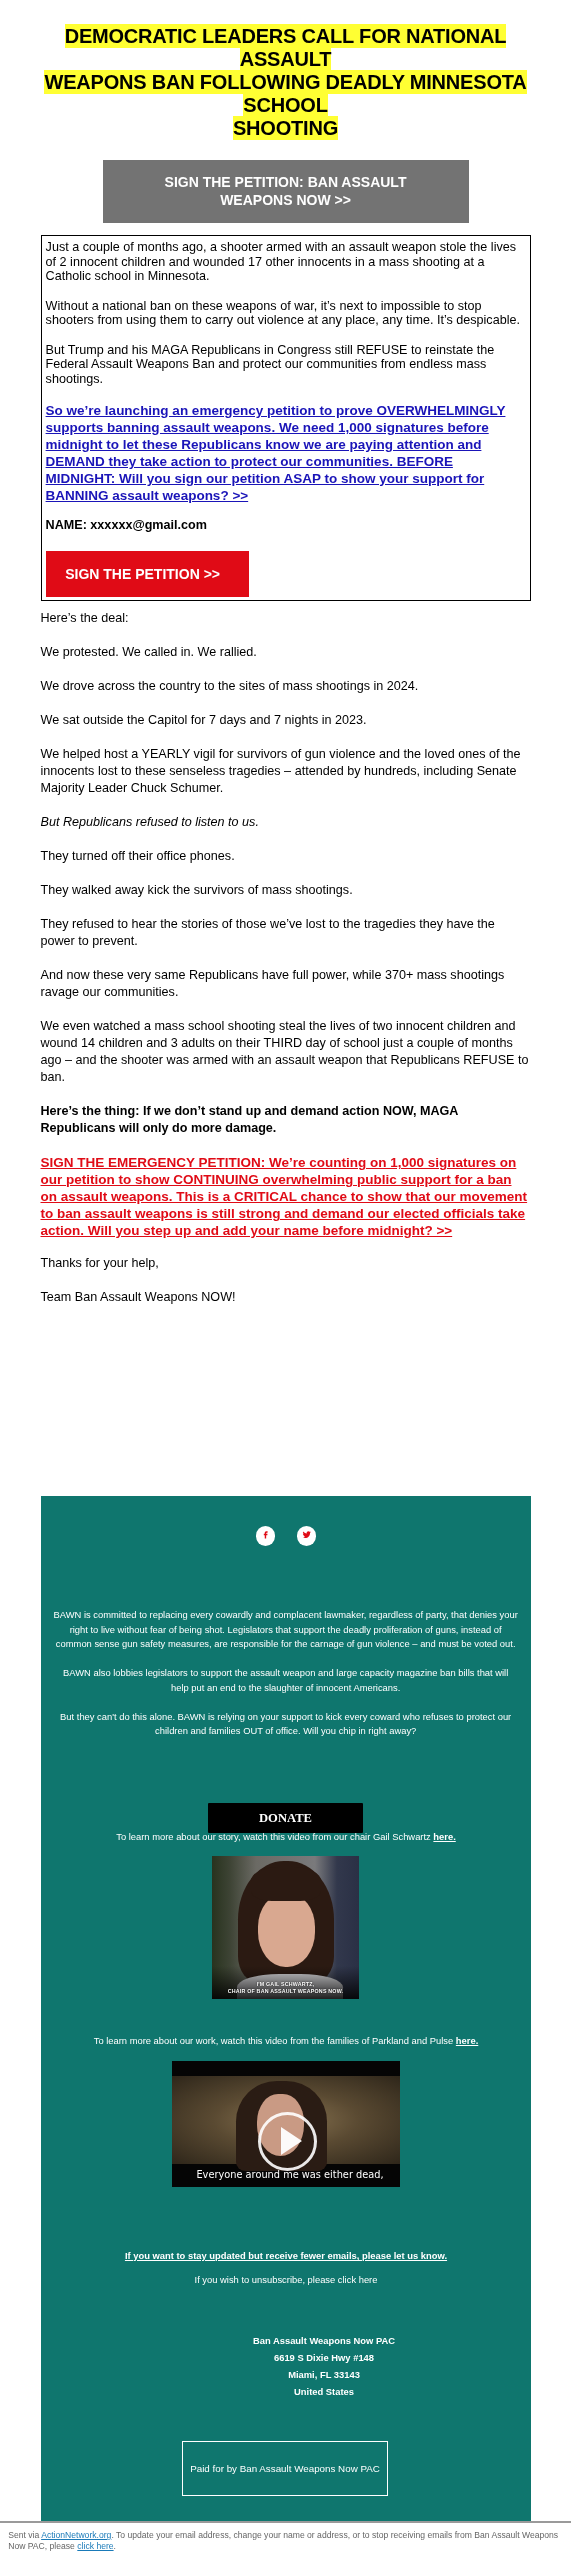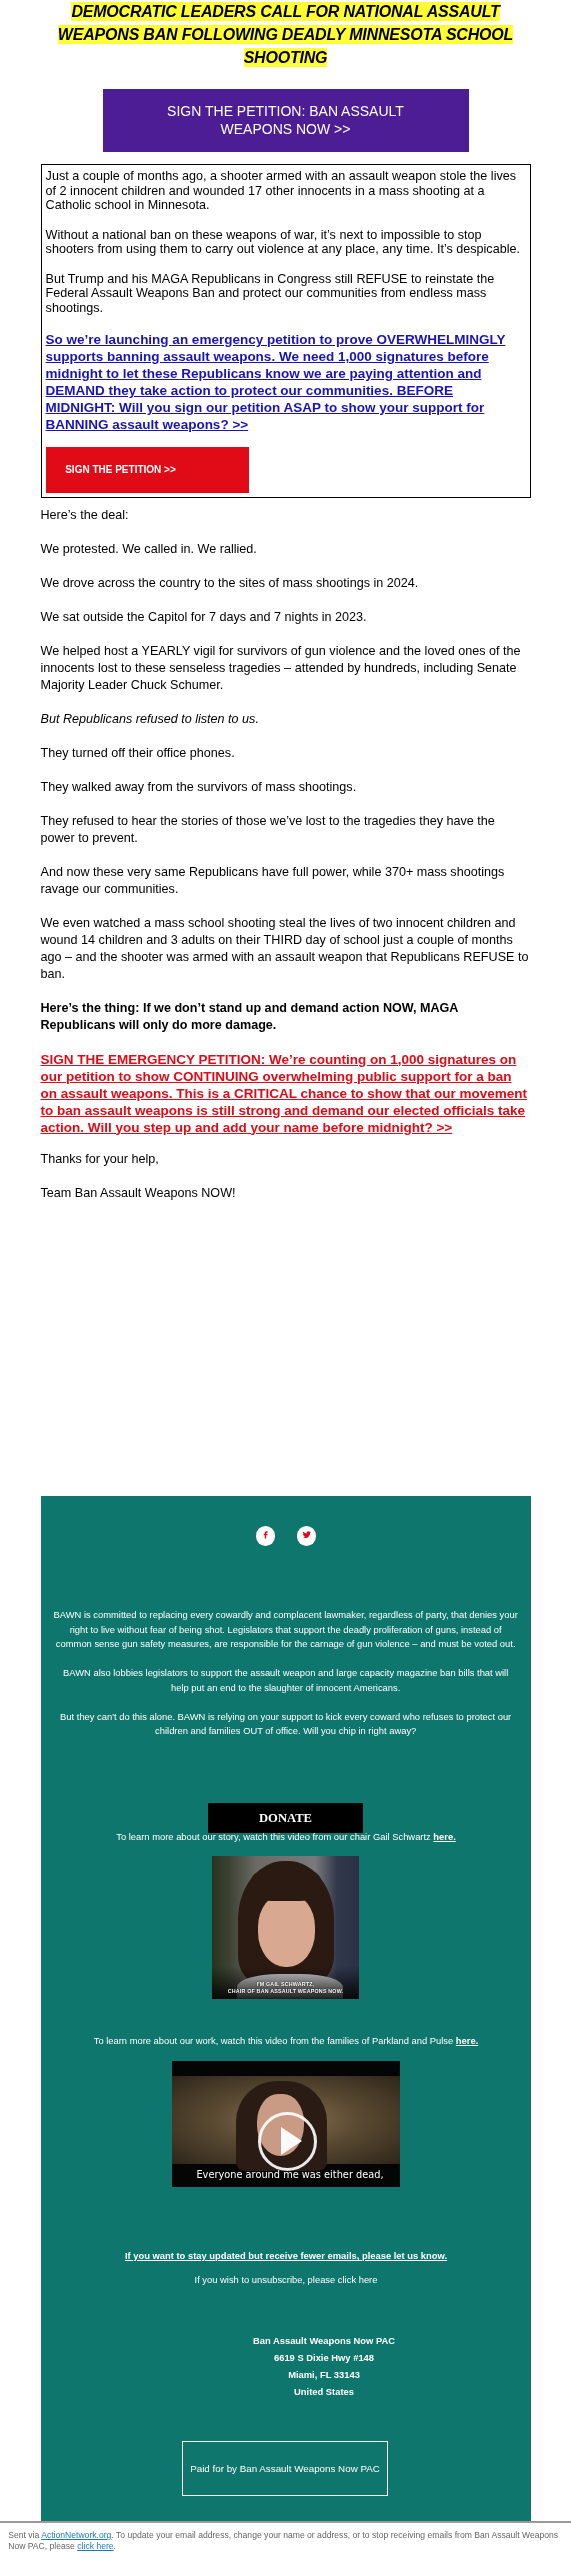"DEMOCRATIC LEADERS CALL FOR NATIONAL" .headline { font-size: 16px -> 20px; font-style: italic -> none; padding-top: none -> 25px }
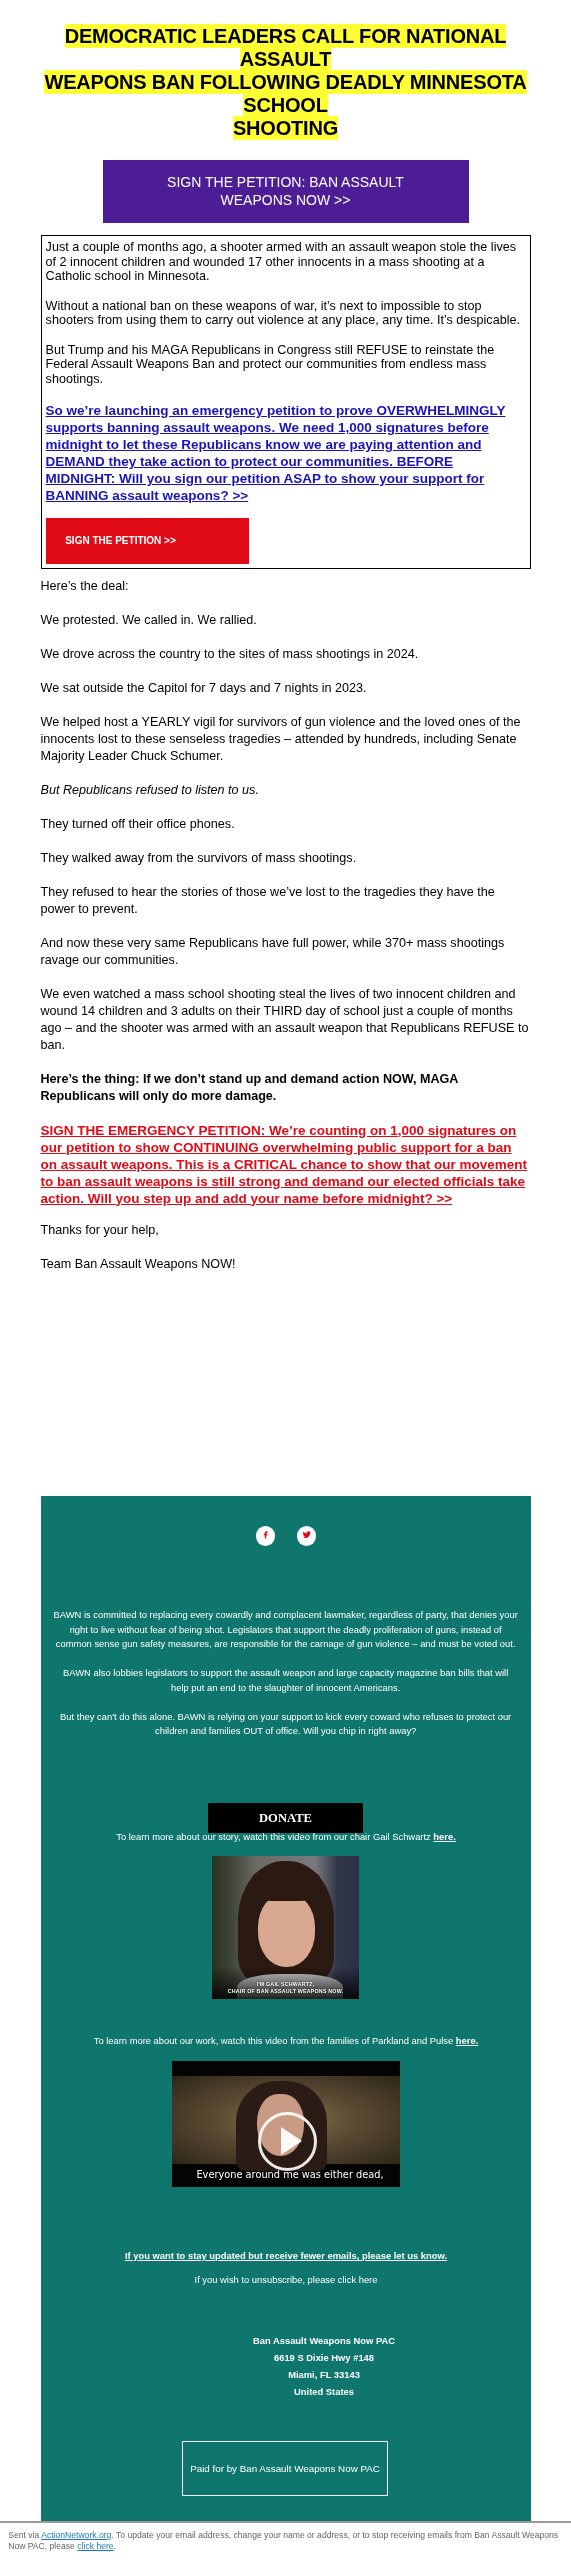"SIGN THE PETITION: BAN ASSAULT" .top-btn { background: #4c1d95 -> #737373; font-weight: normal -> bold }
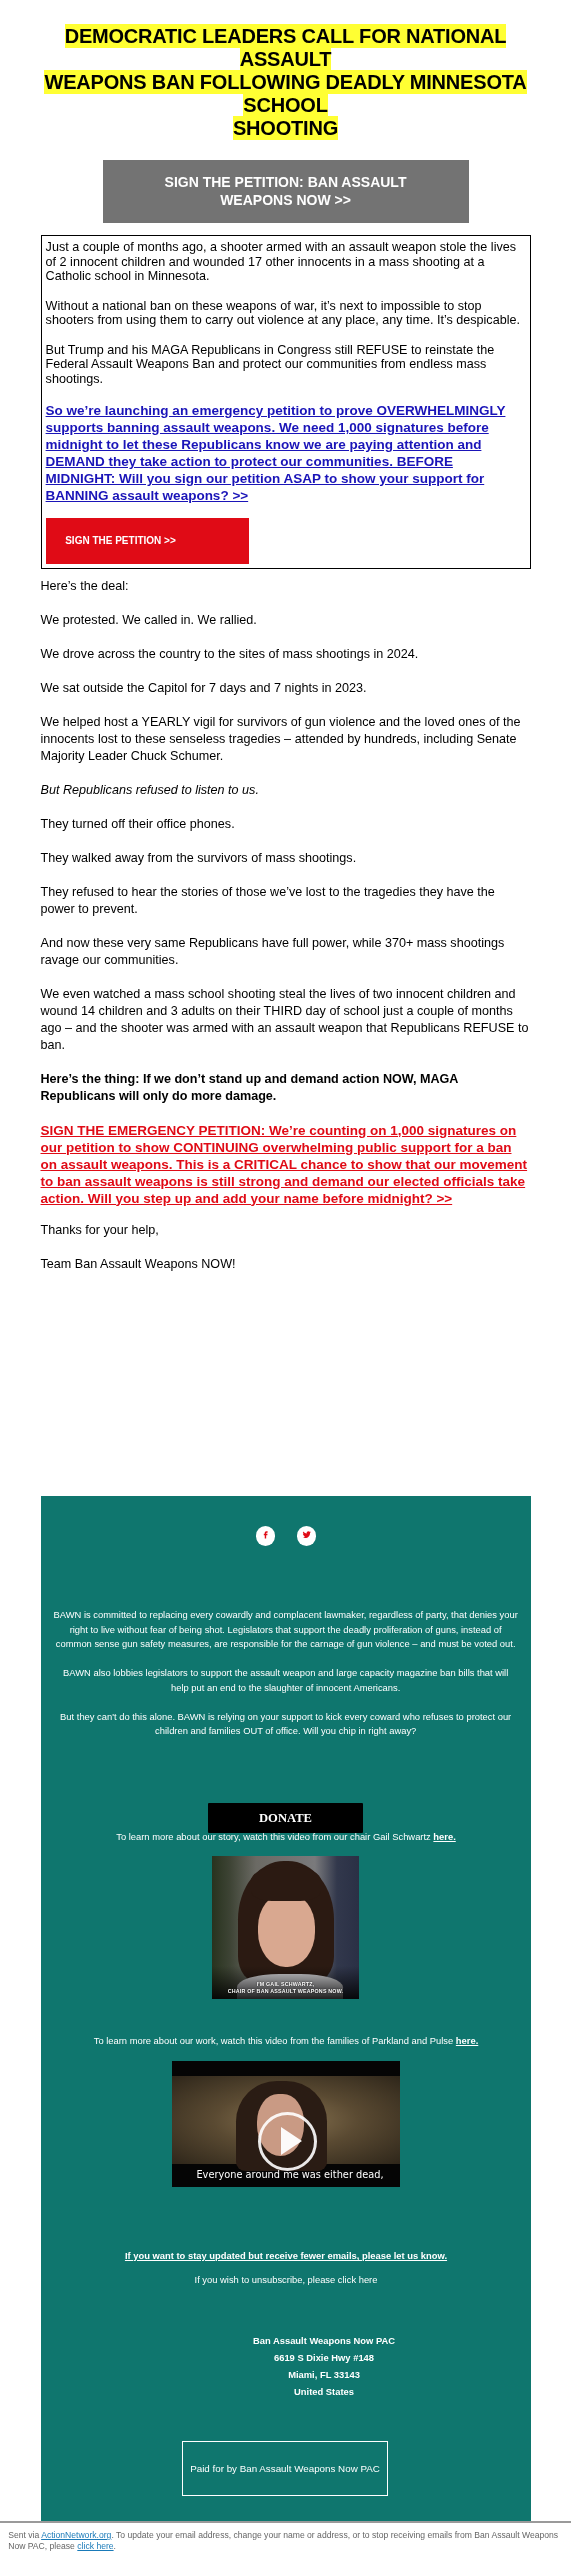"NAME: xxxxxx@gmail.com" p.name-line { html: none -> <p>NAME: xxxxxx@gmail.com</p> }
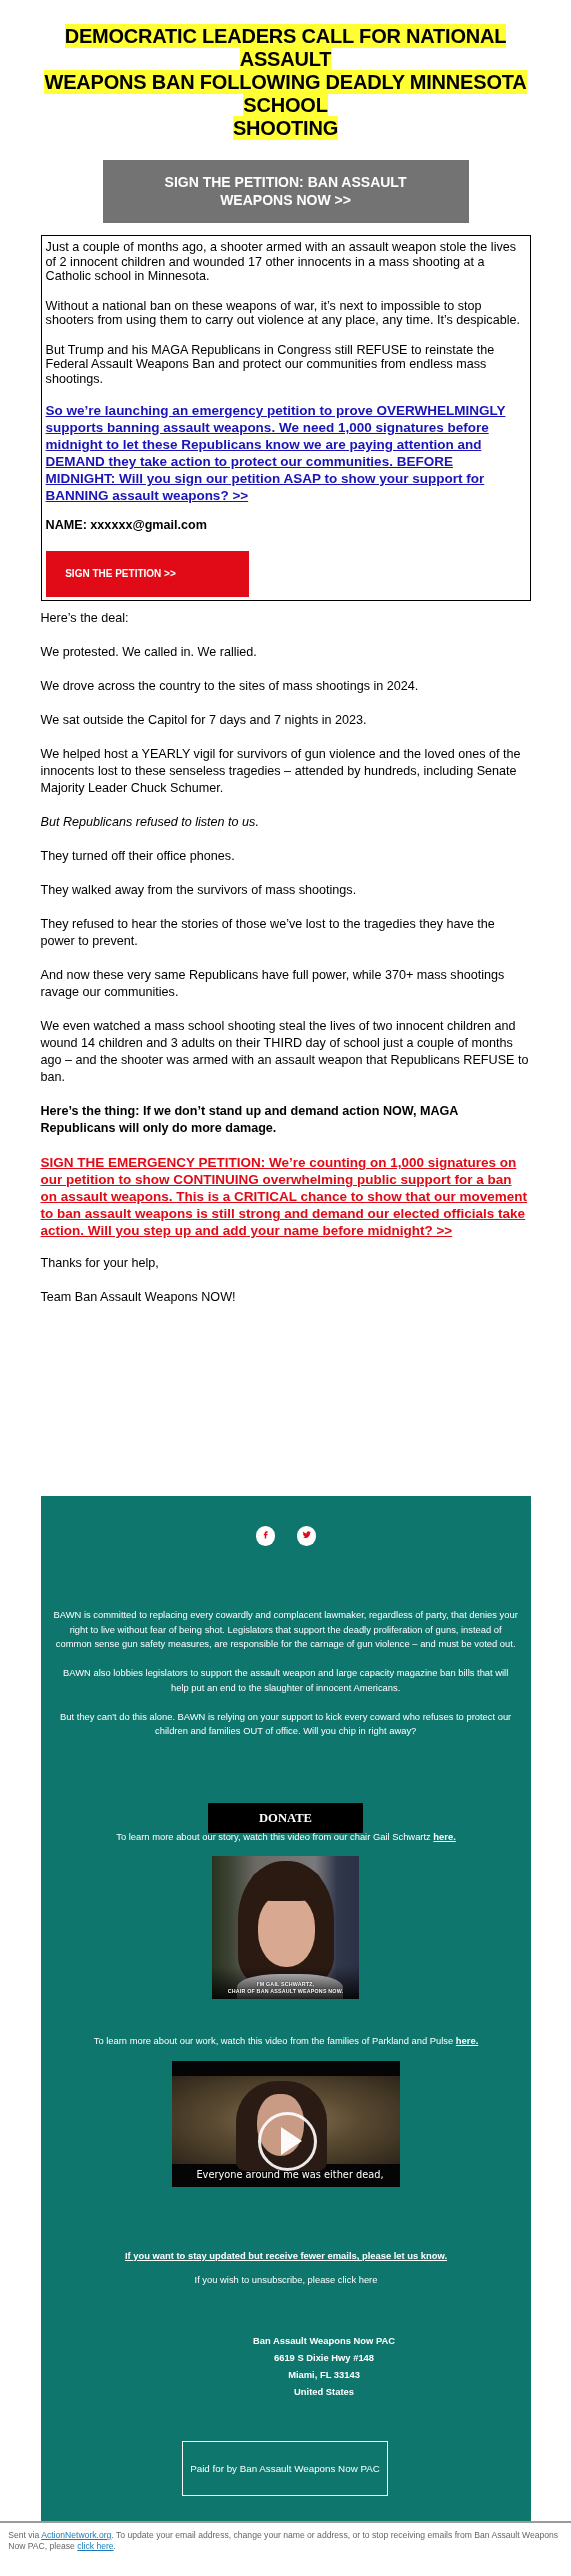"SIGN THE PETITION >>" .petition-btn { font-size: 10px -> 14px }
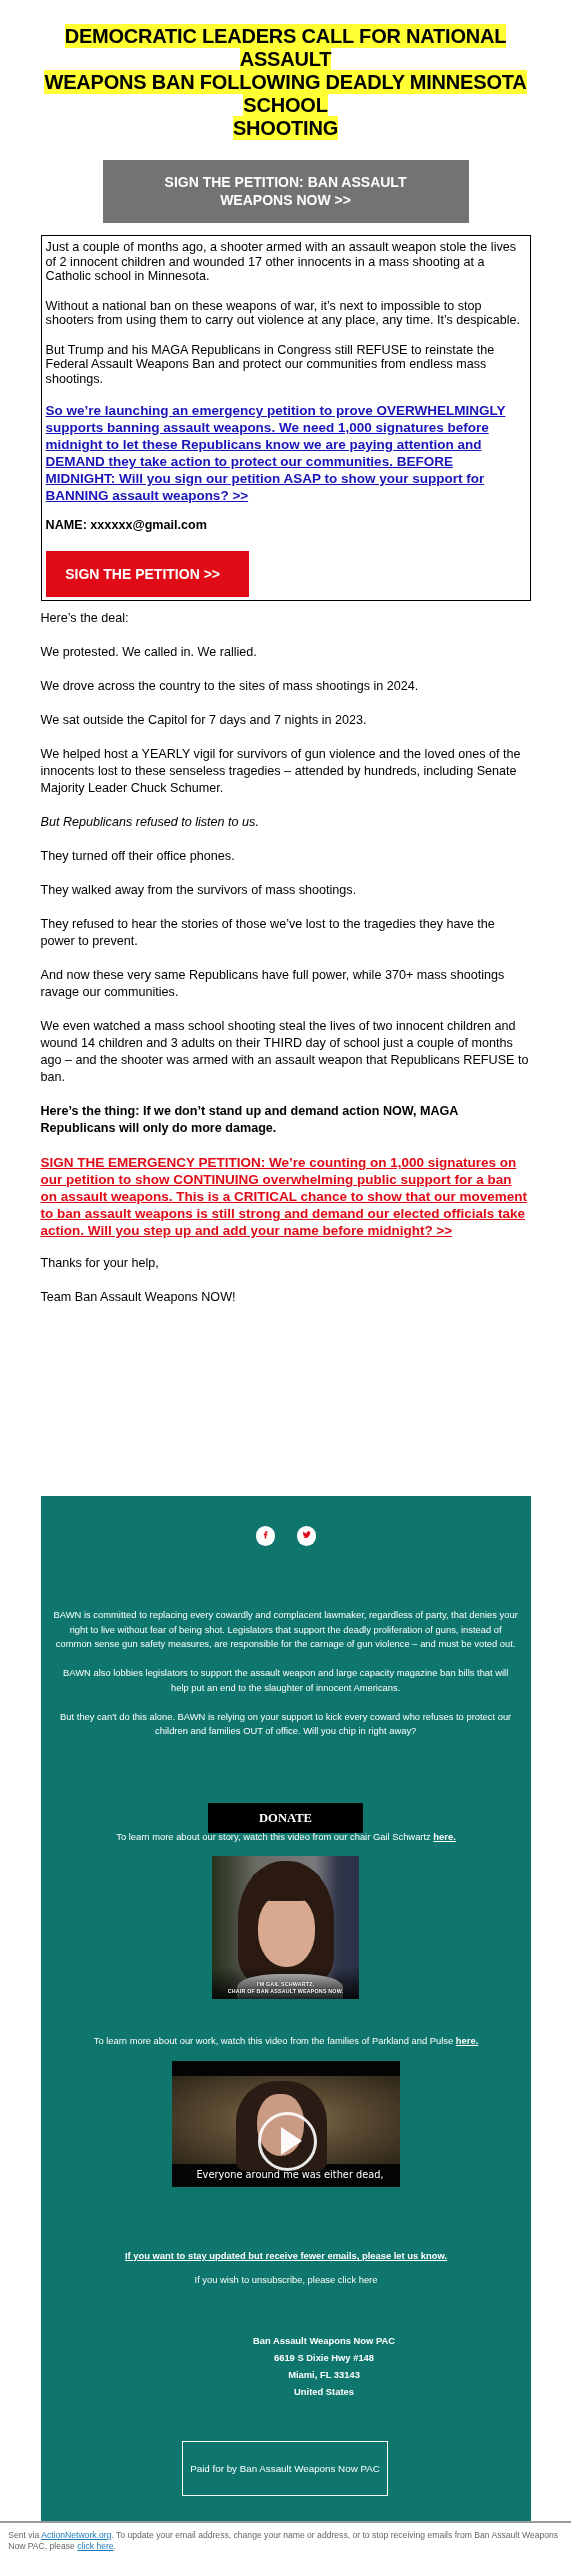"They walked away from the" p { text: from -> kick }
